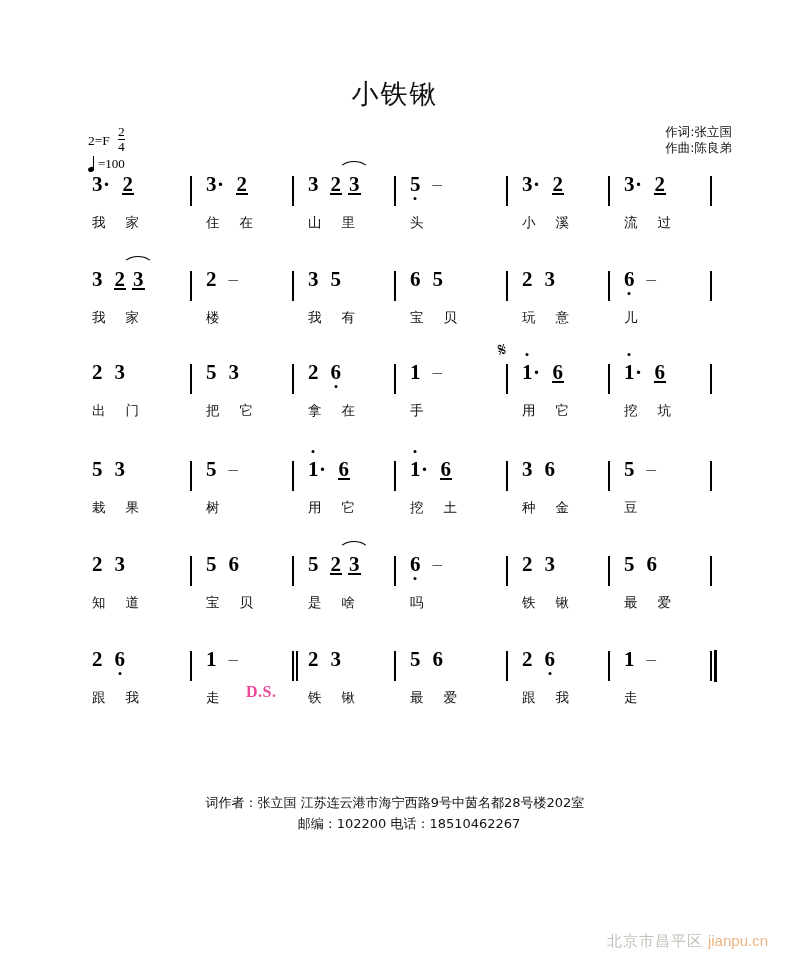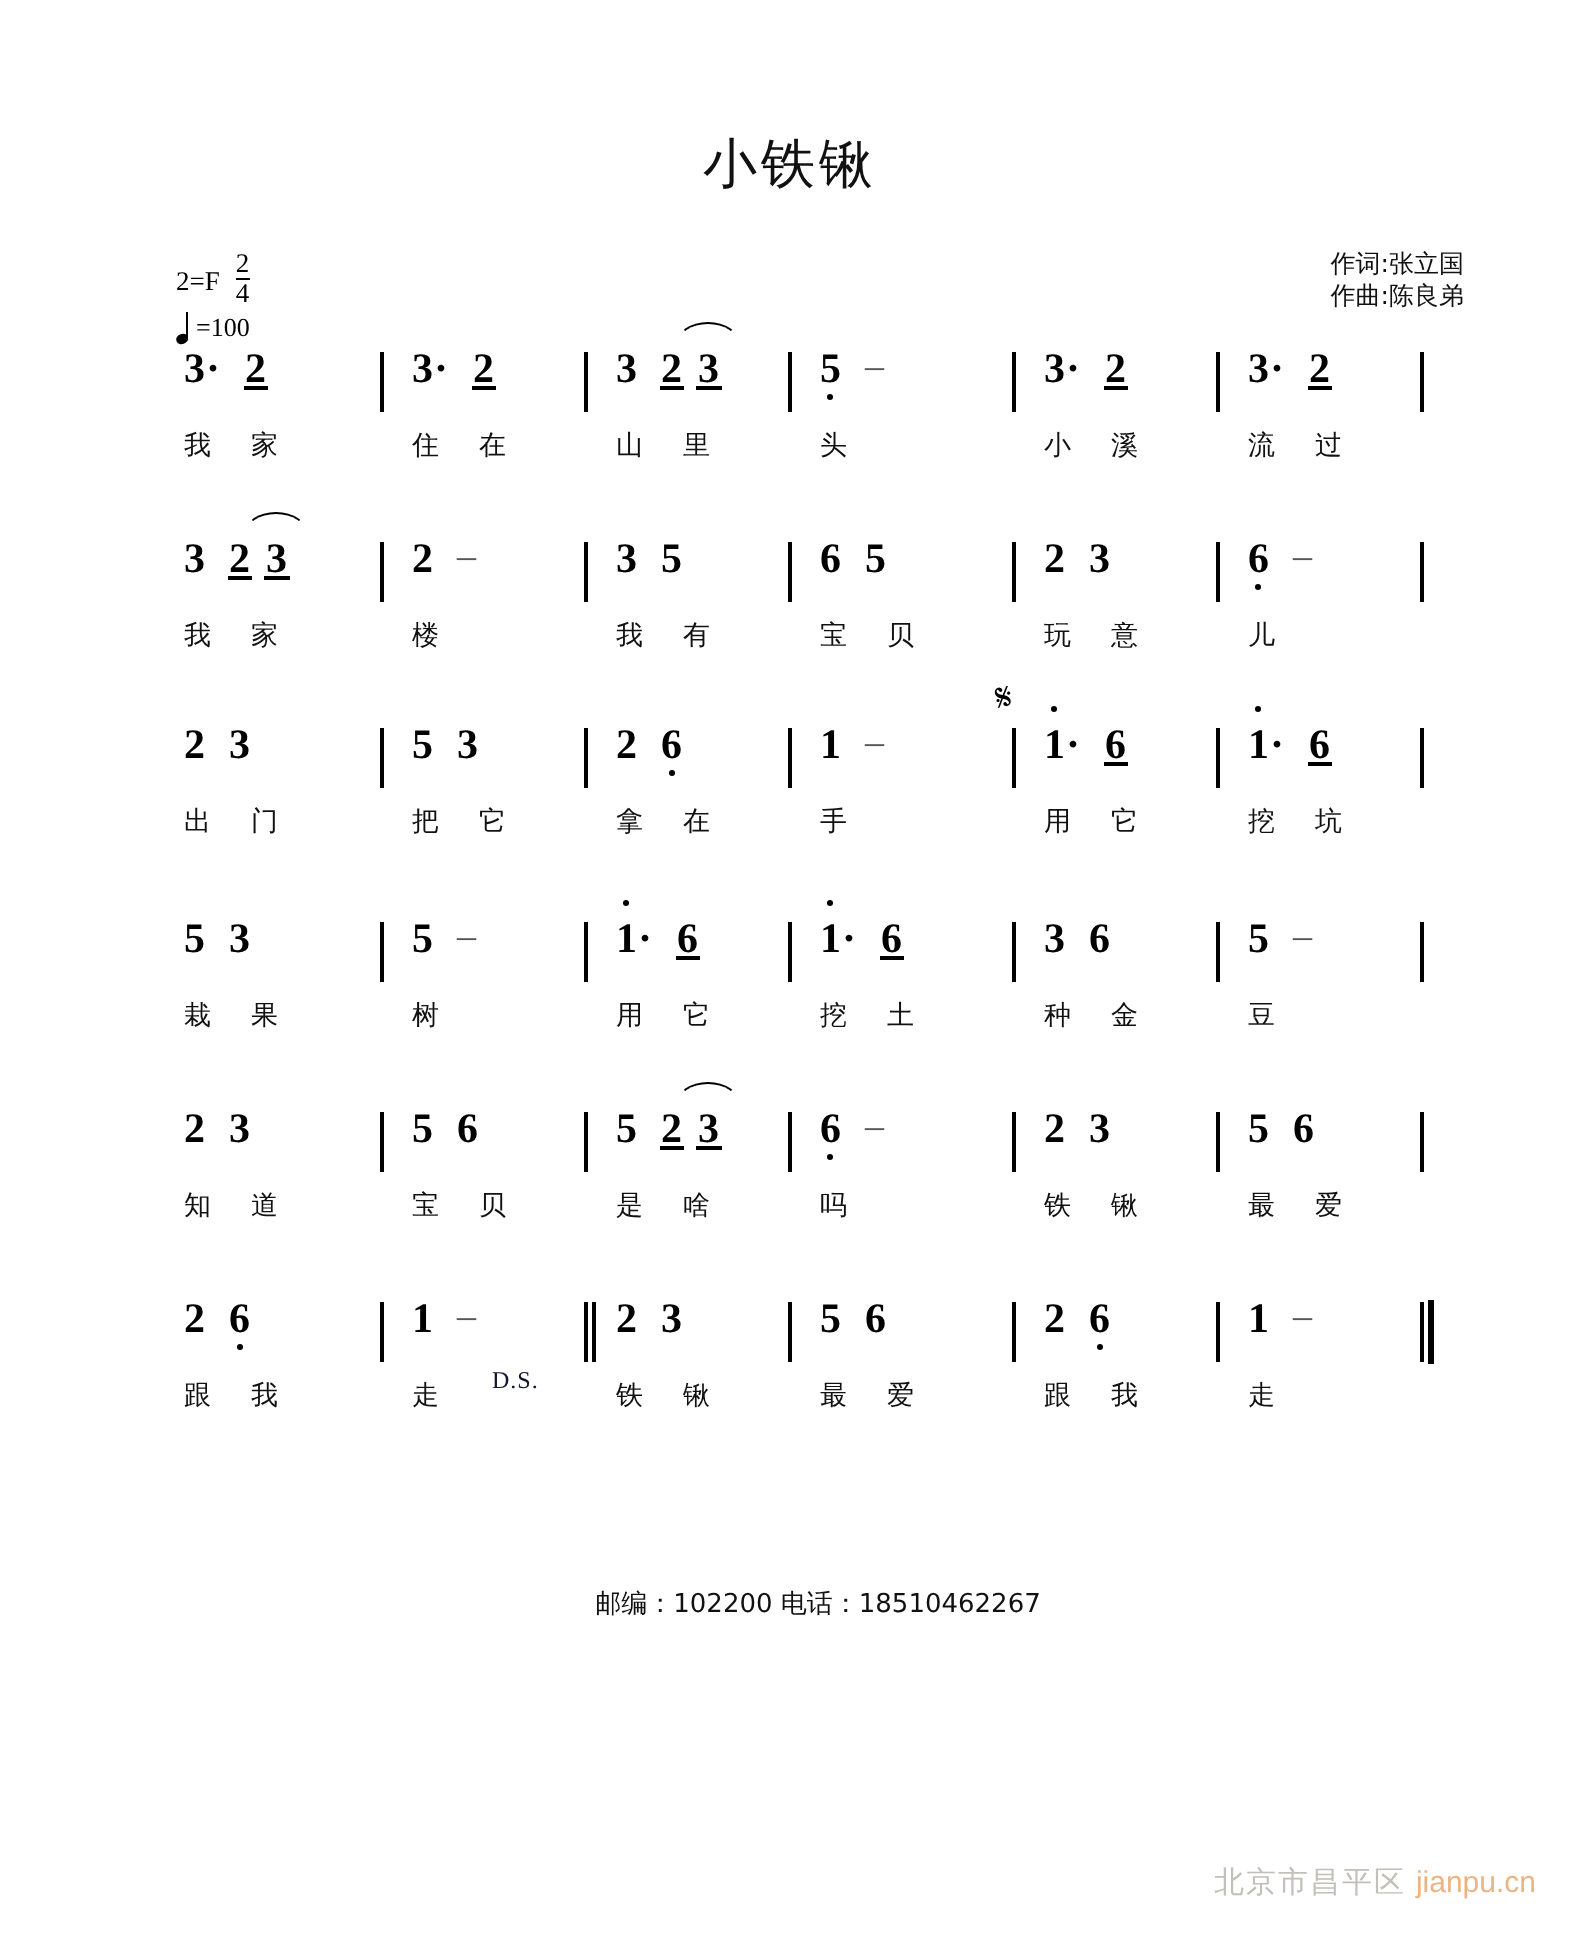"小铁锹" .title { top: 64px -> 76px }
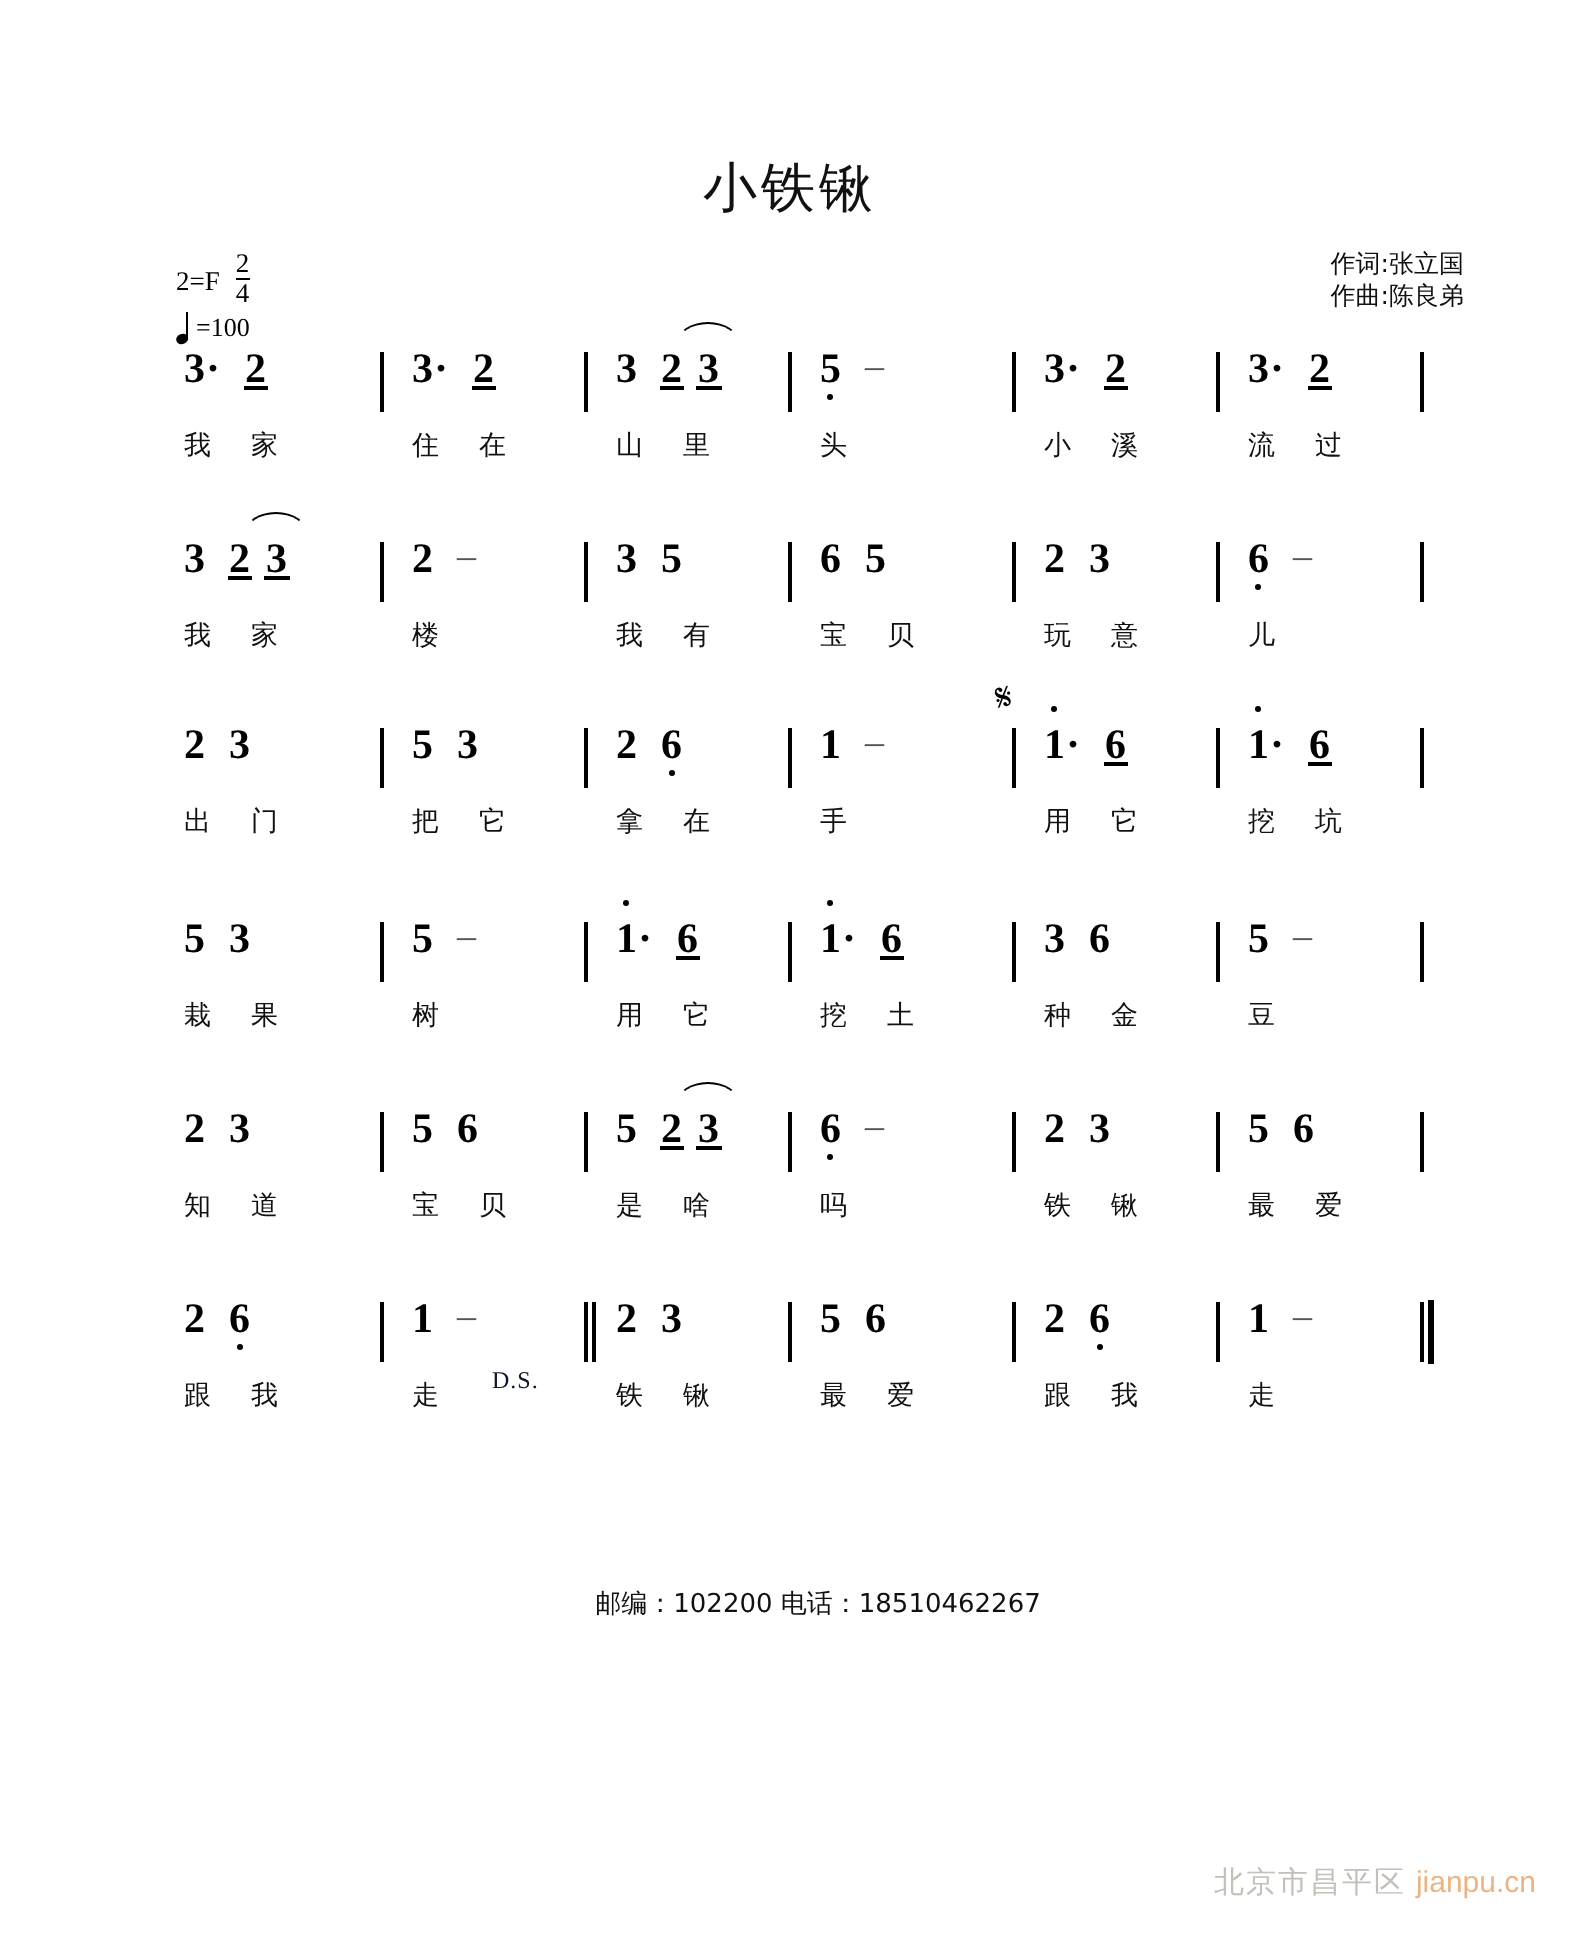"D.S." .ds { color: #0f172a -> #ec4899; font-size: 12px -> 16px; font-weight: none -> bold }
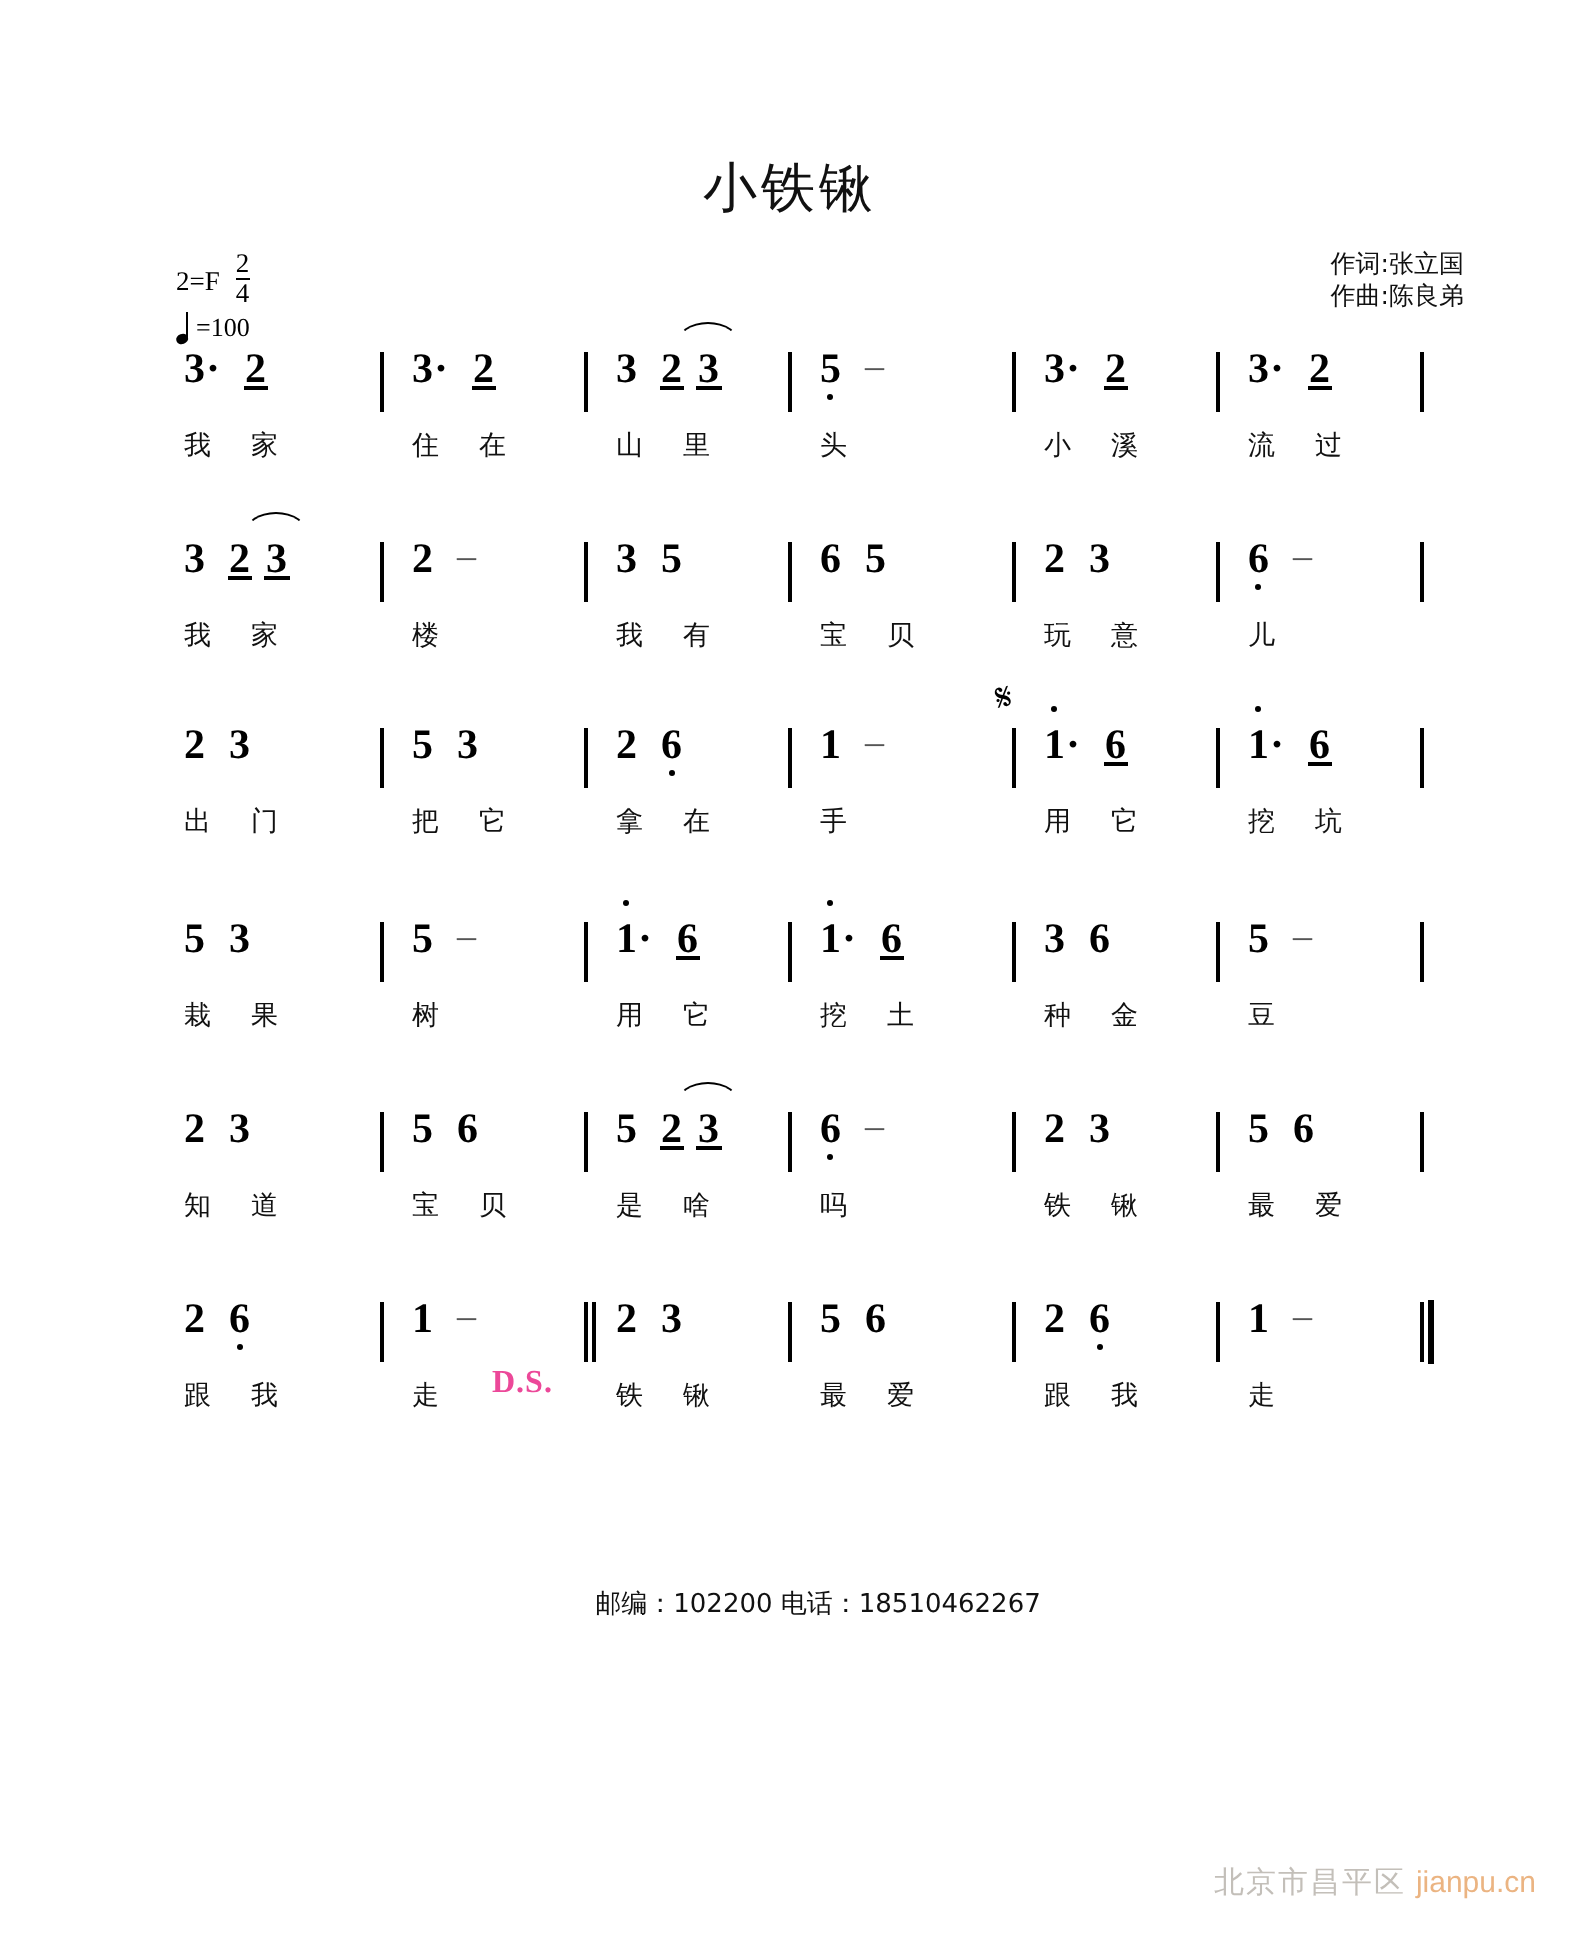"词作者：张立国 江苏连云港市海宁西路9号中茵名都28号楼202室" div { html: none -> <div>词作者：张立国 江苏连云港市海宁西路9号中茵名都28号楼202室</div> }
